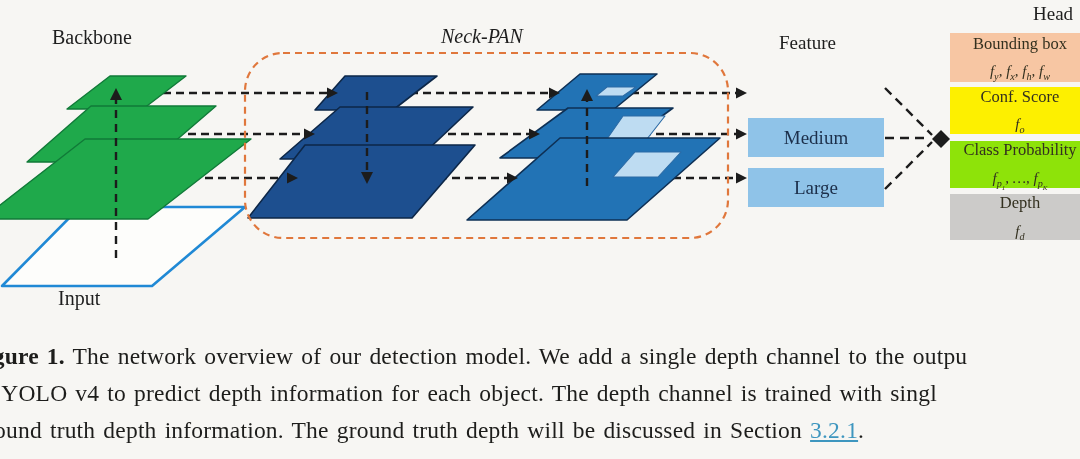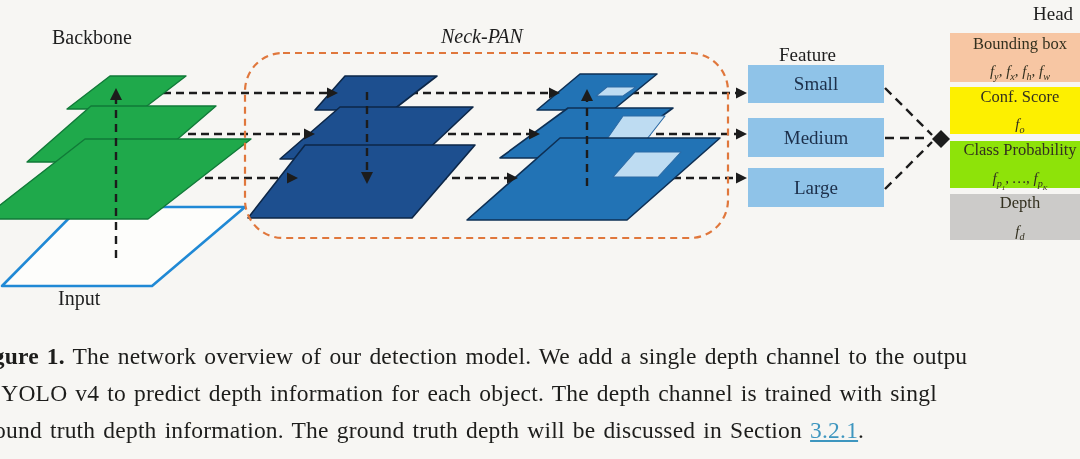"Feature" .lbl-feature { top: 44px -> 32px }
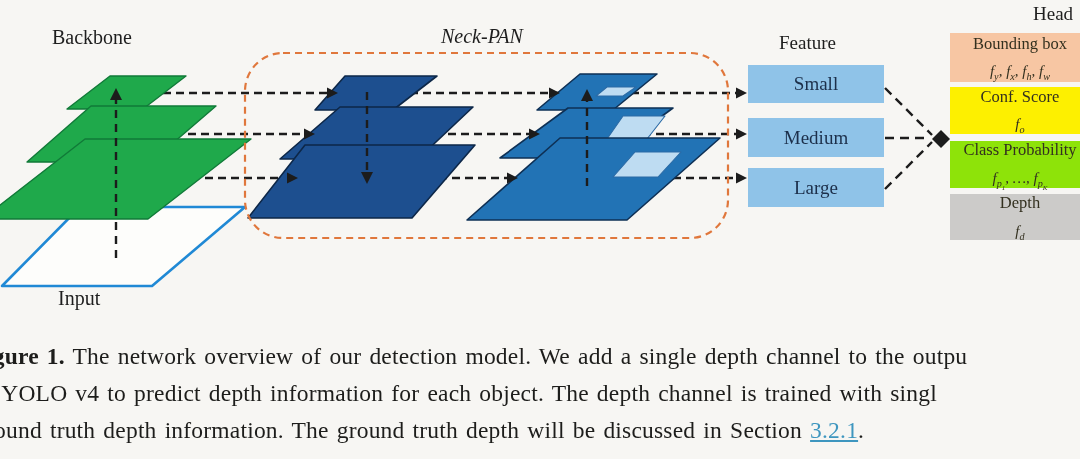"Small" div.feature-box { html: <div>Small</div> -> none }
